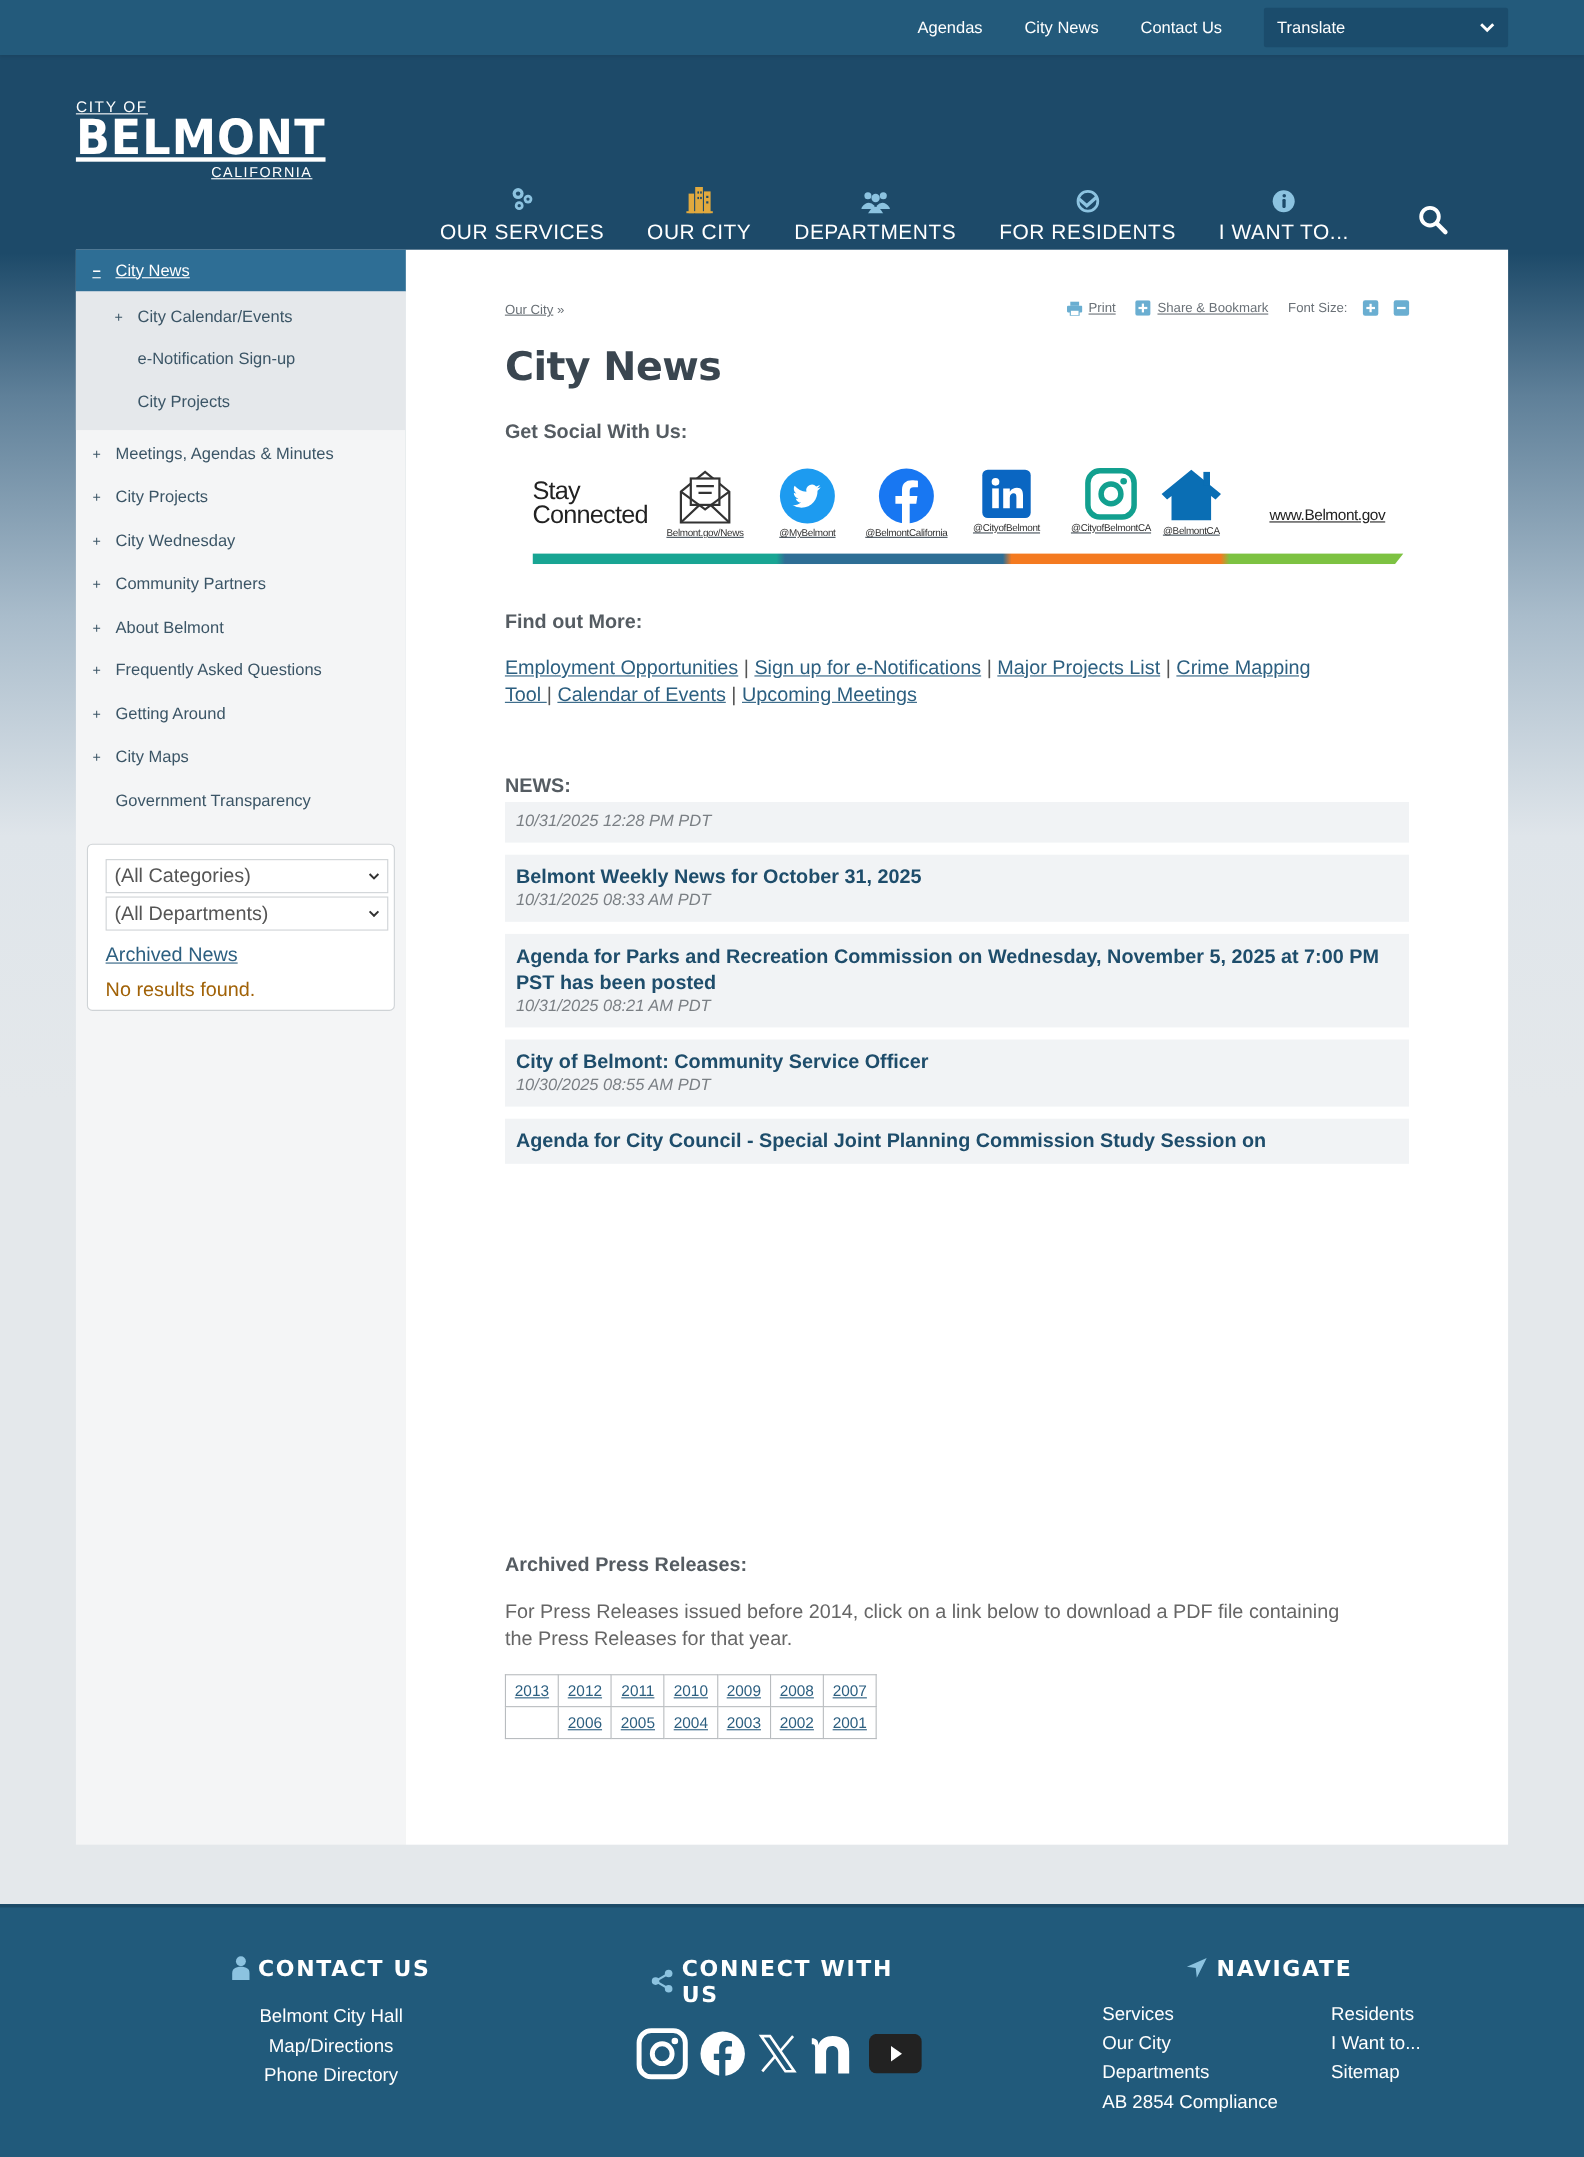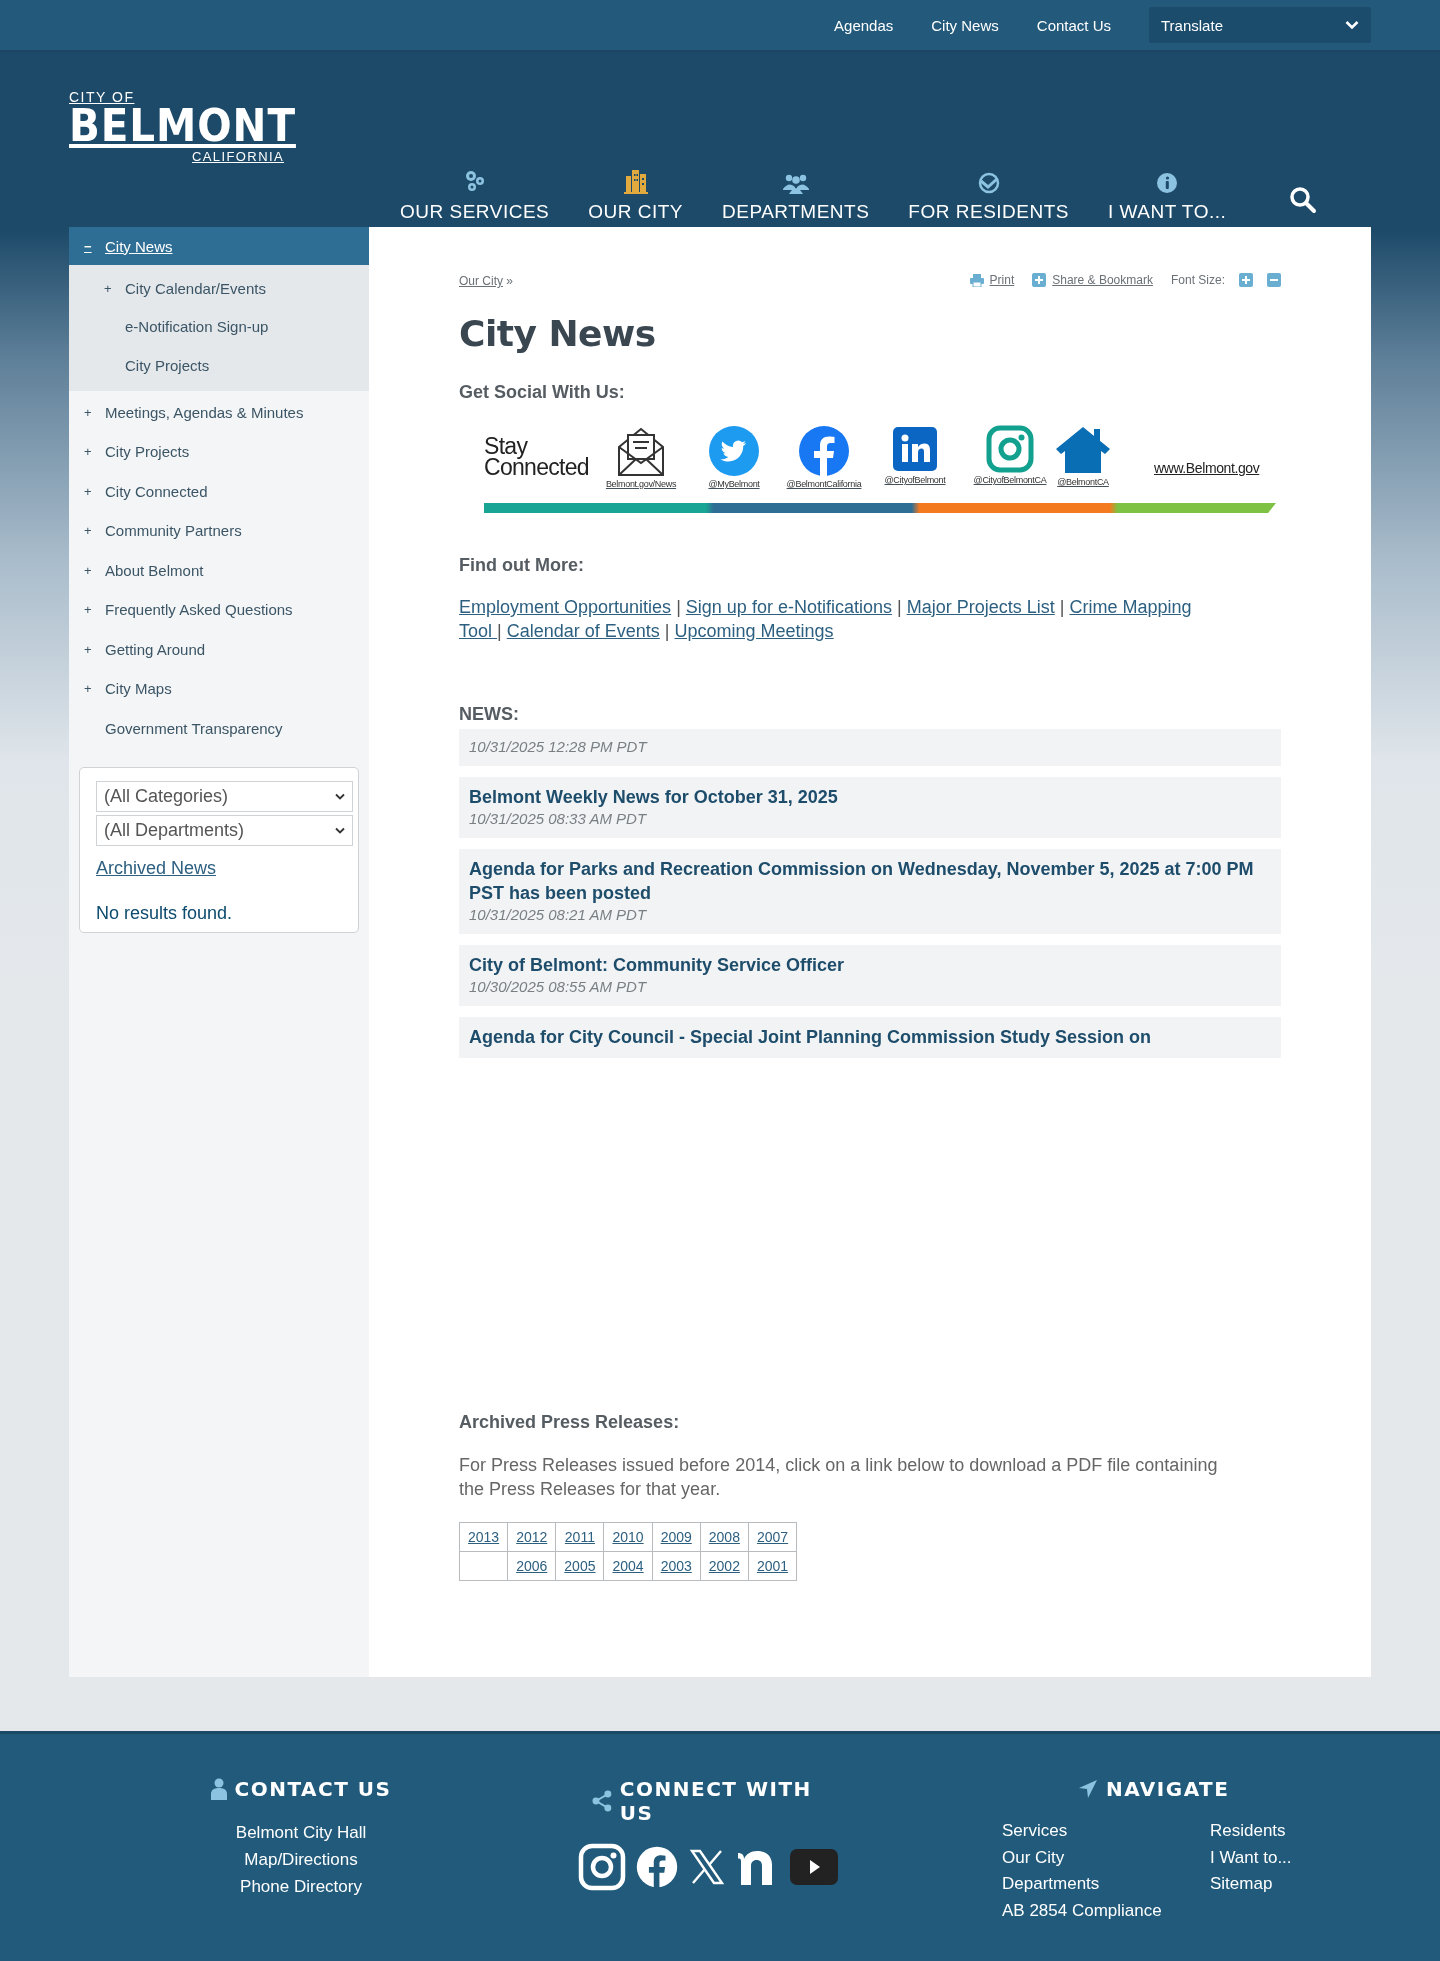"City Connected" span { text: Connected -> Wednesday }
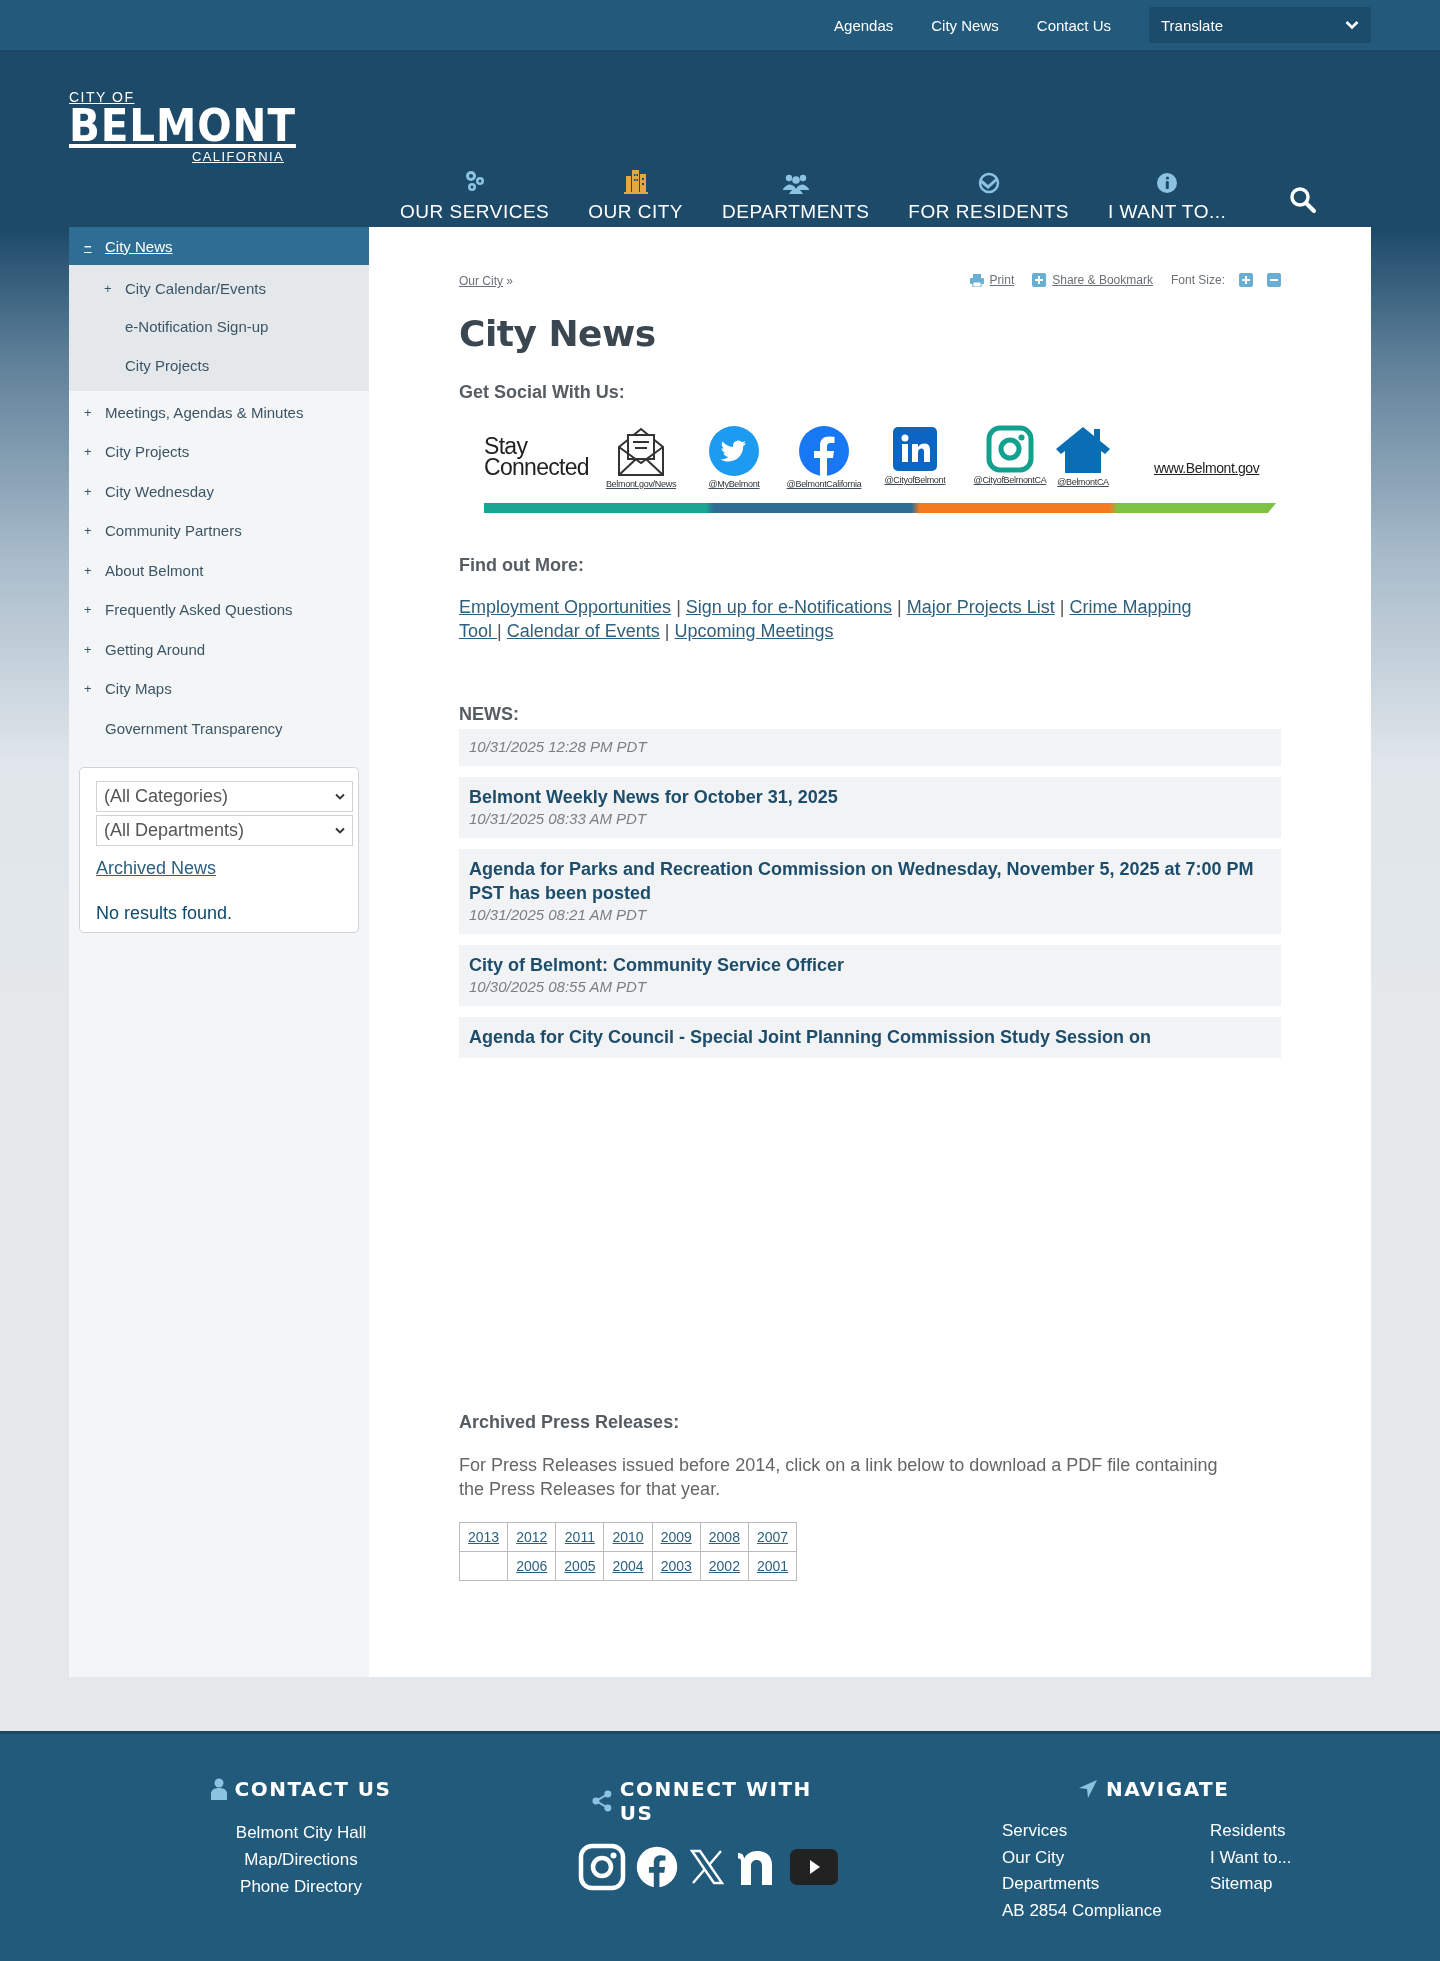"No results found." .no-results { color: #0c4a6e -> #a16207; margin-top: 24px -> 10px }
